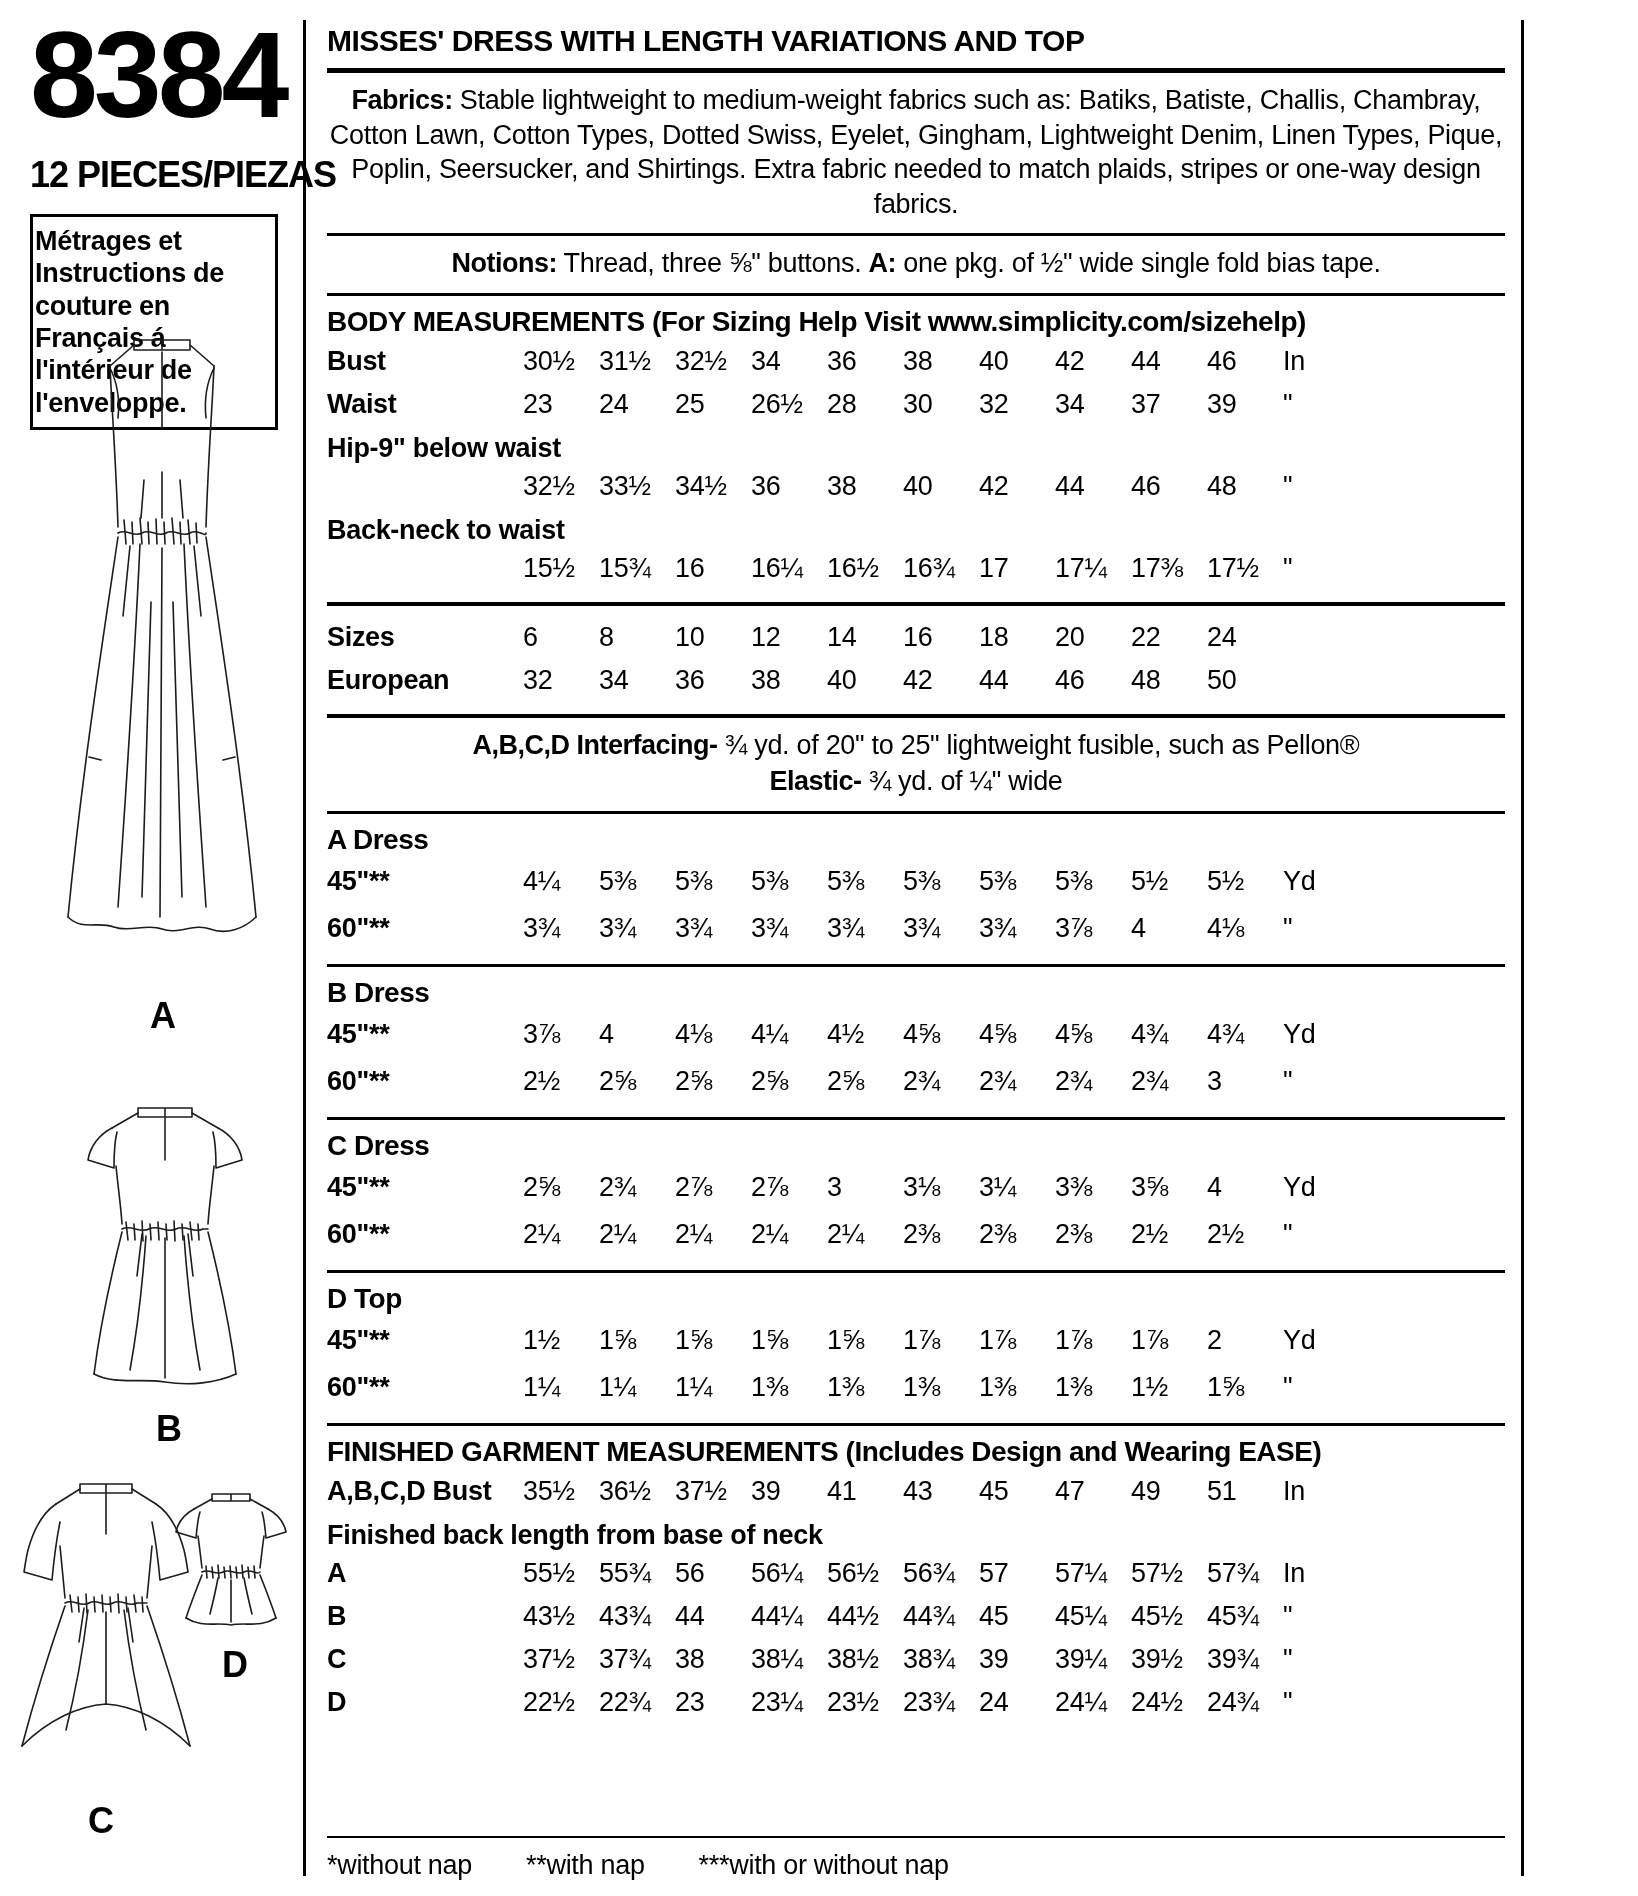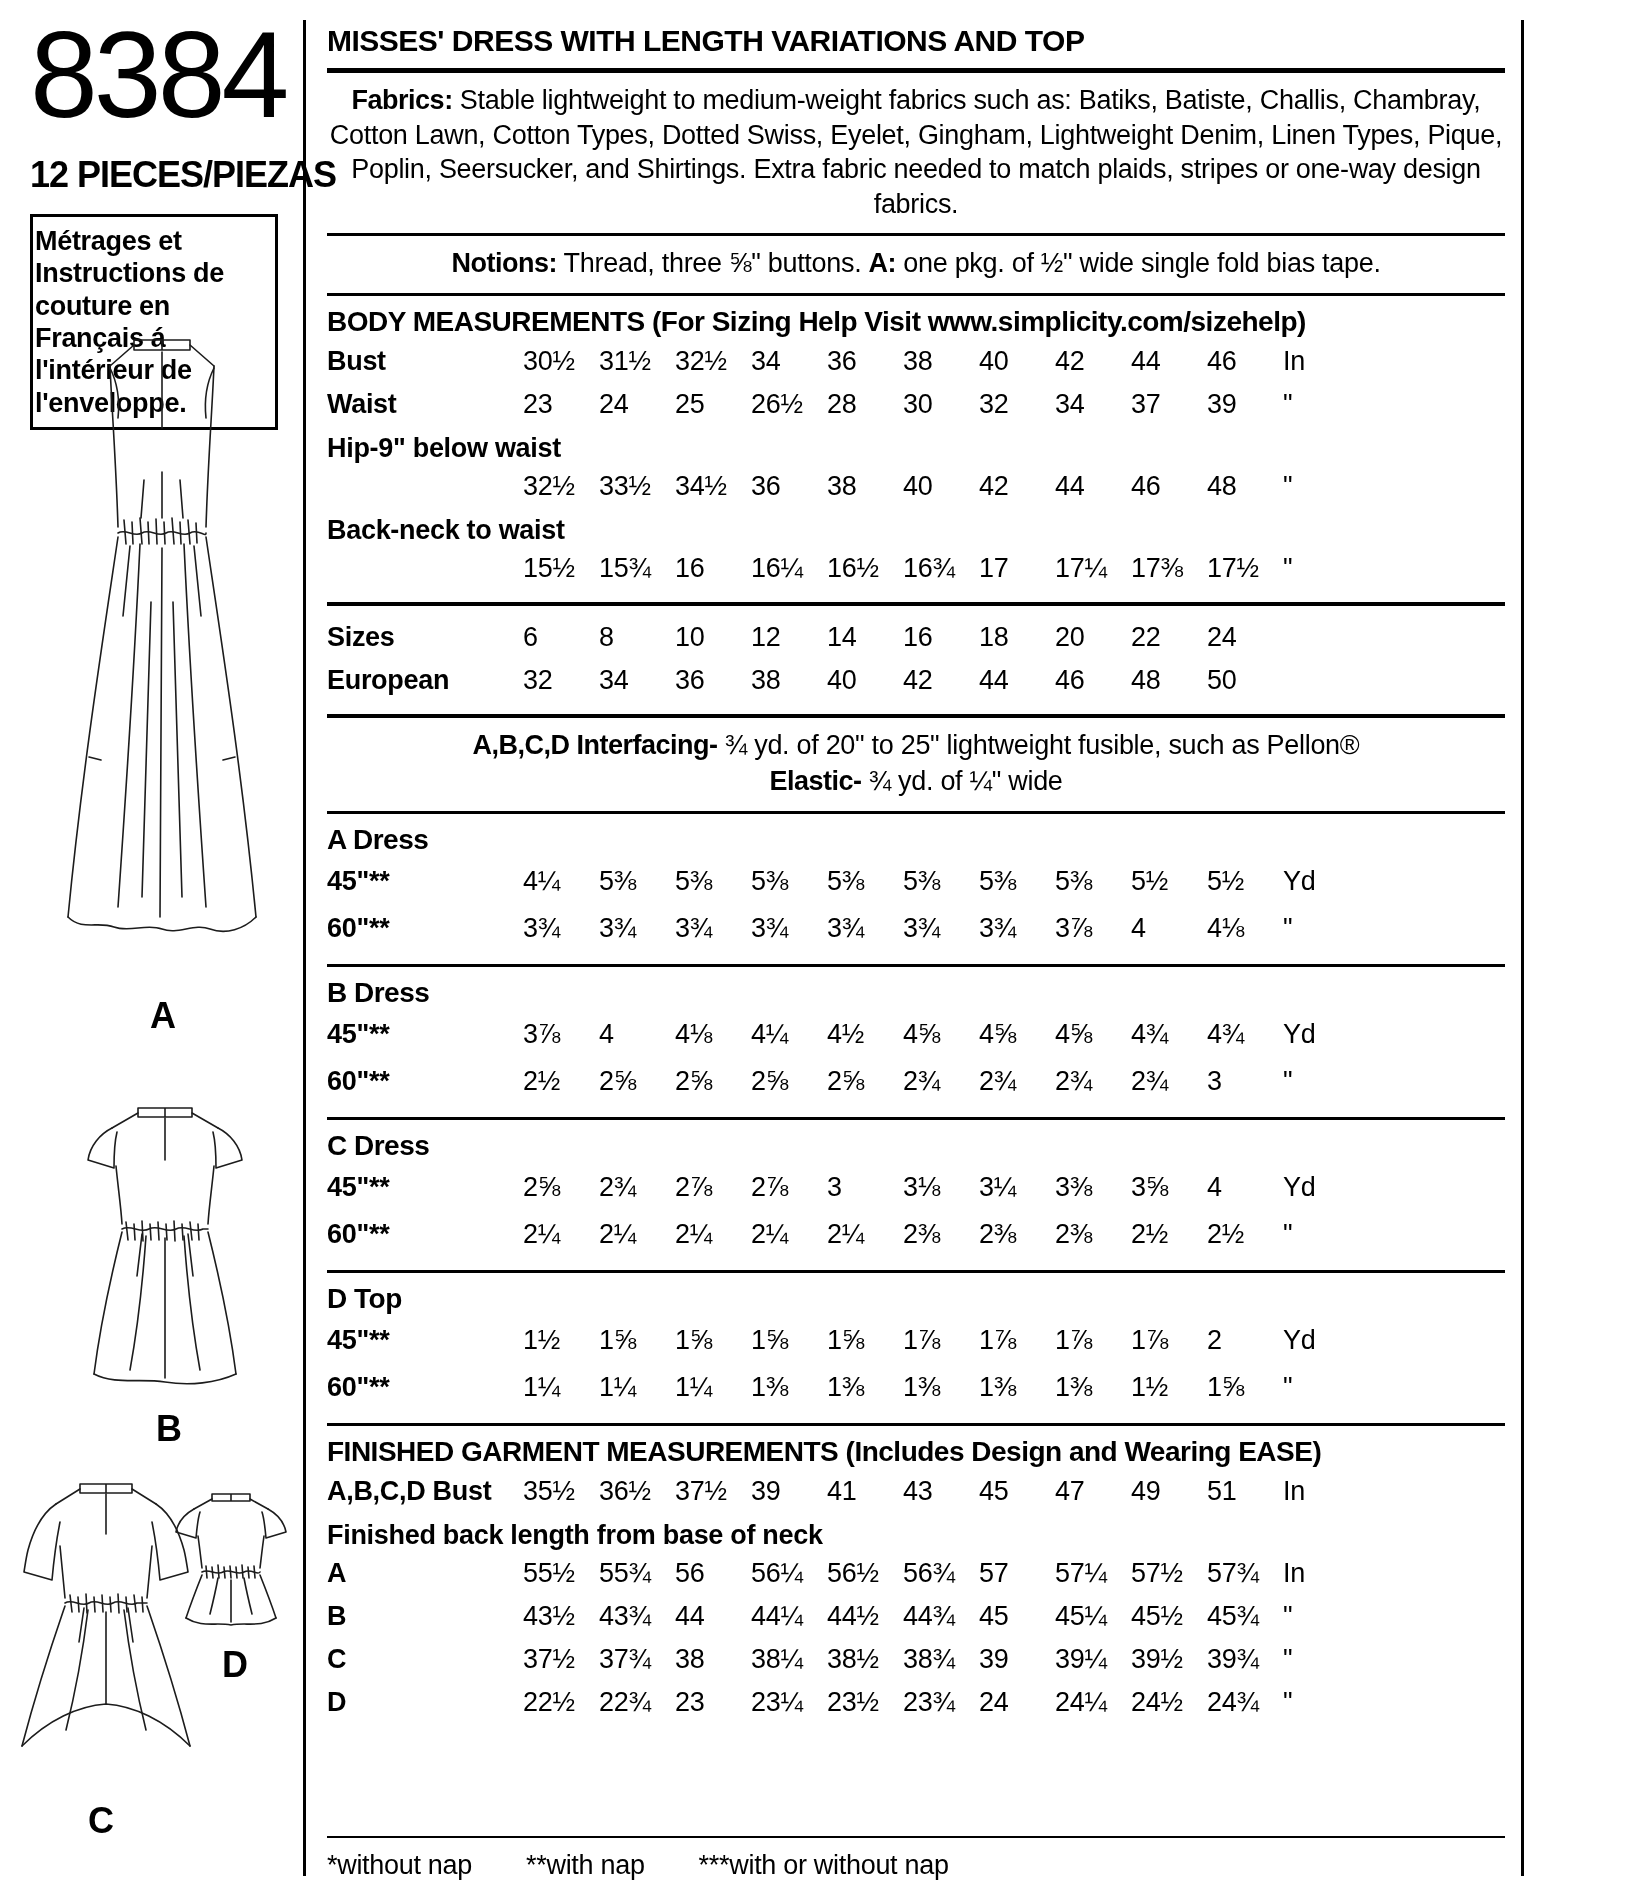"8384" .pattern-number { font-weight: normal -> bold }
